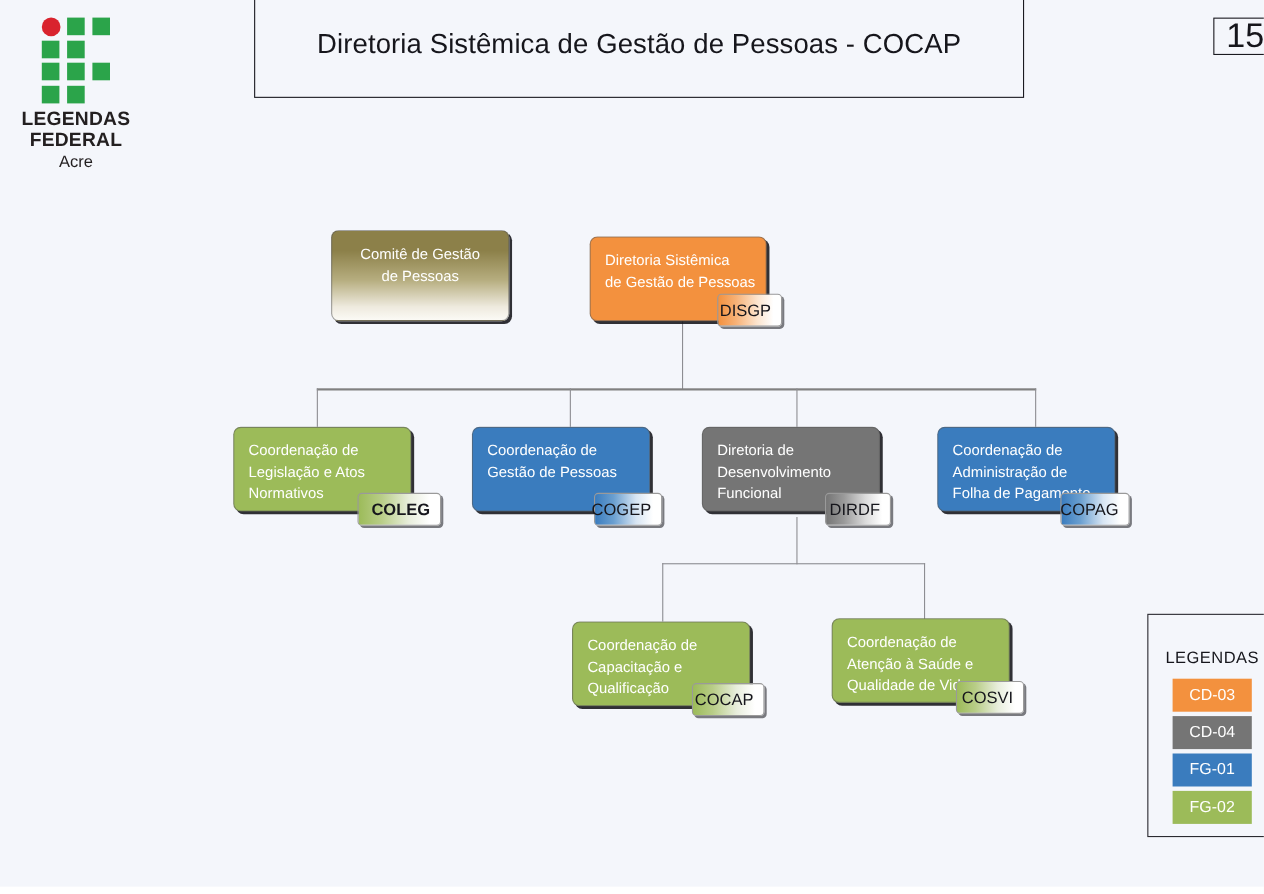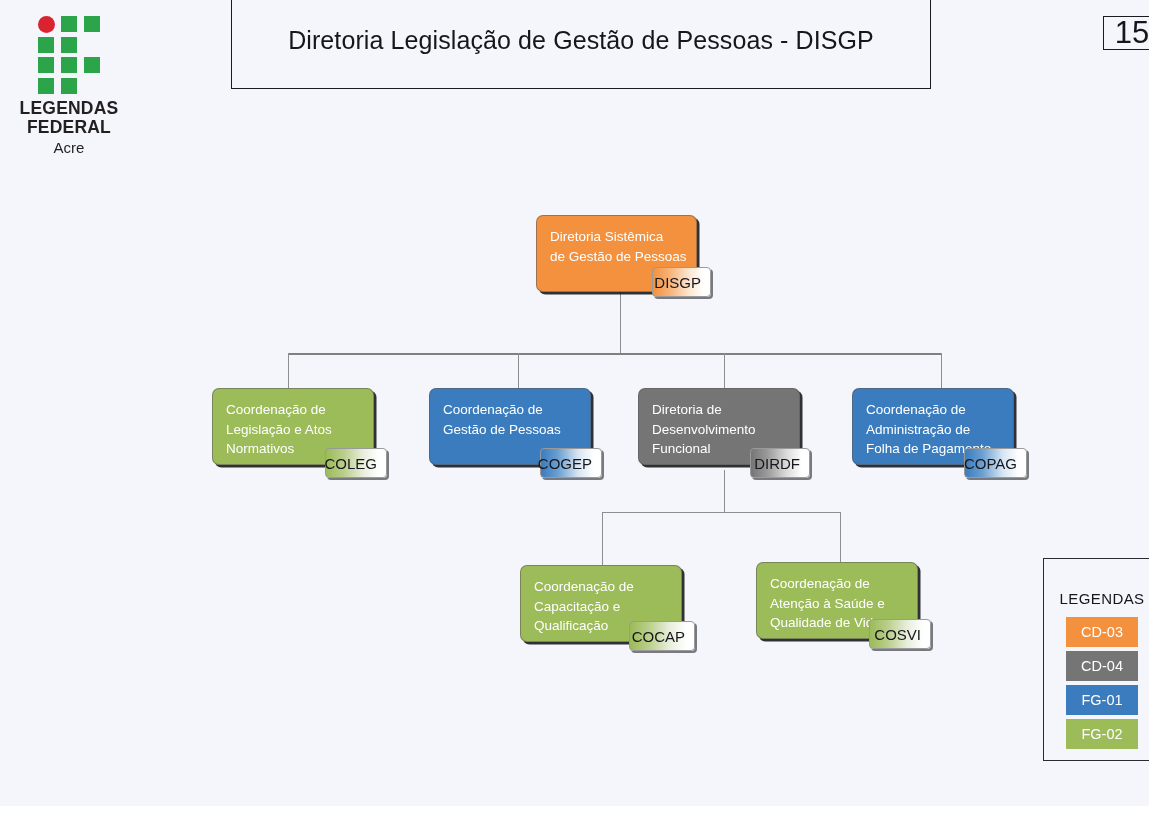"Diretoria Legislação de Gestão de" div { text: Legislação de Gestão de Pessoas - DISGP -> Sistêmica de Gestão de Pessoas - COCAP }
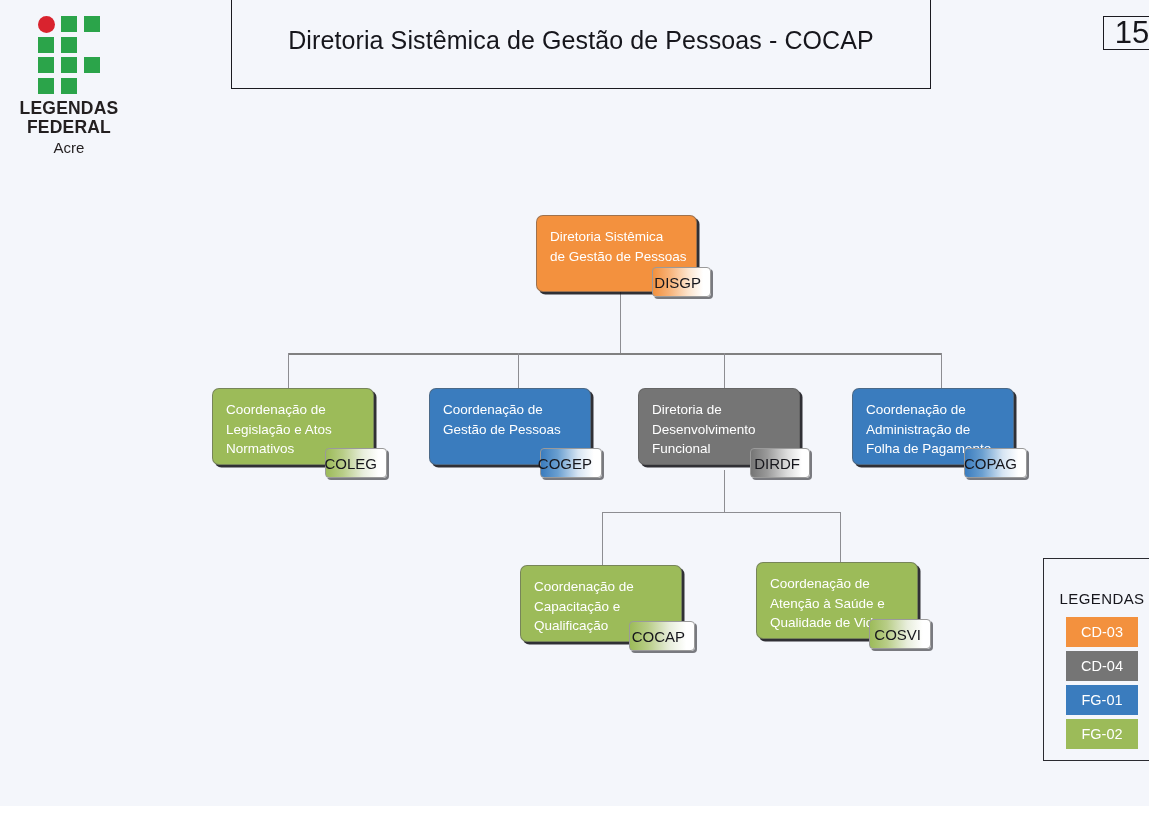"Comitê de Gestão" div.node { html: none -> <div> <div></div> <div>Comitê de Gestão de Pessoas</div> </div> }
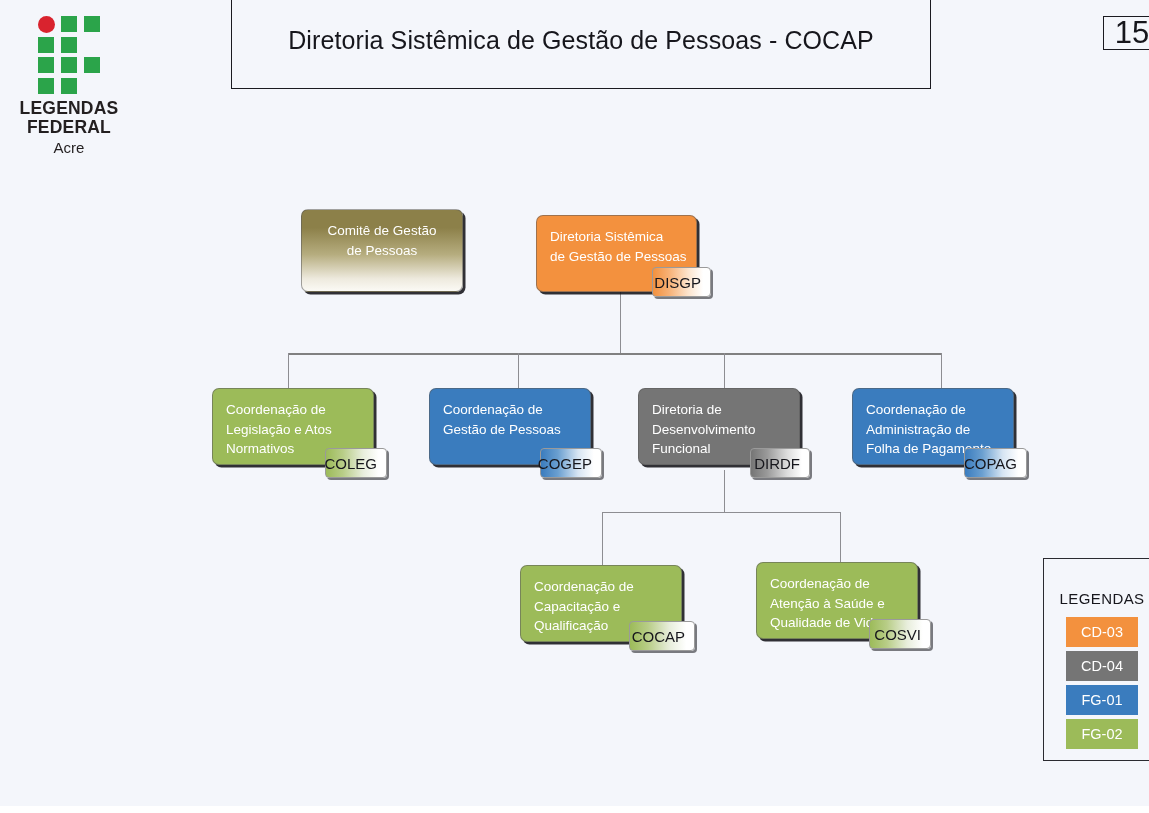"COLEG" div.tag { font-weight: none -> bold; width: 62px -> 76px }
